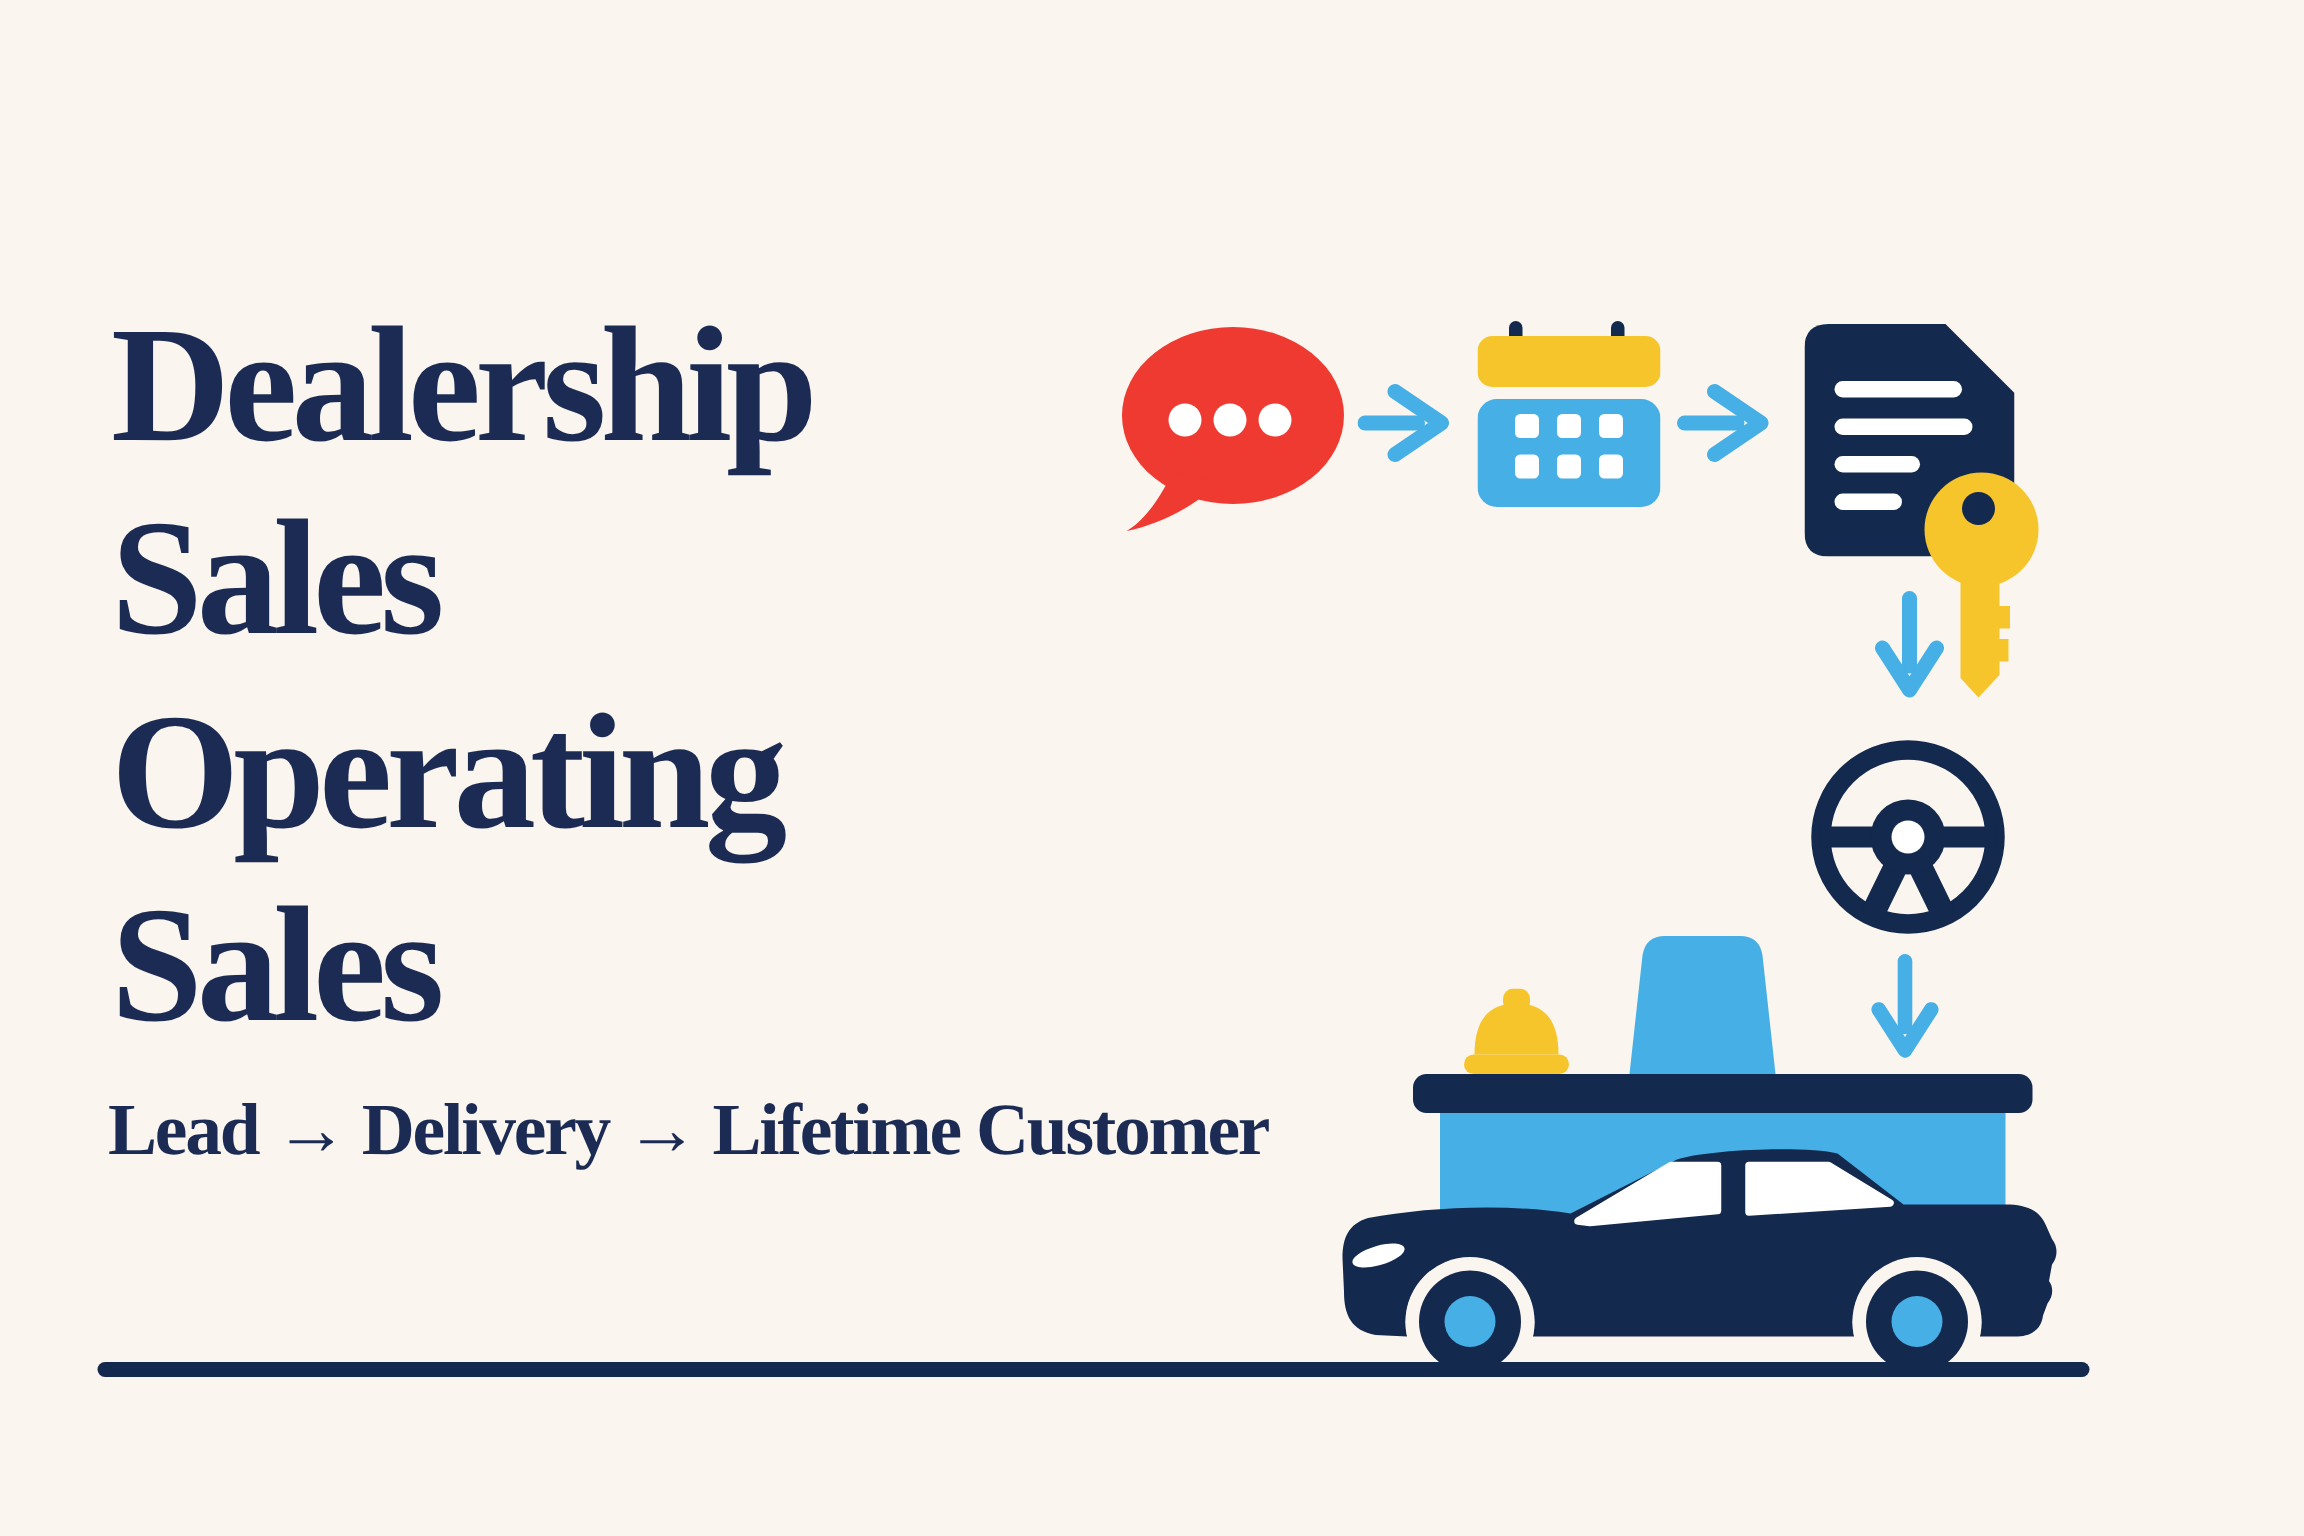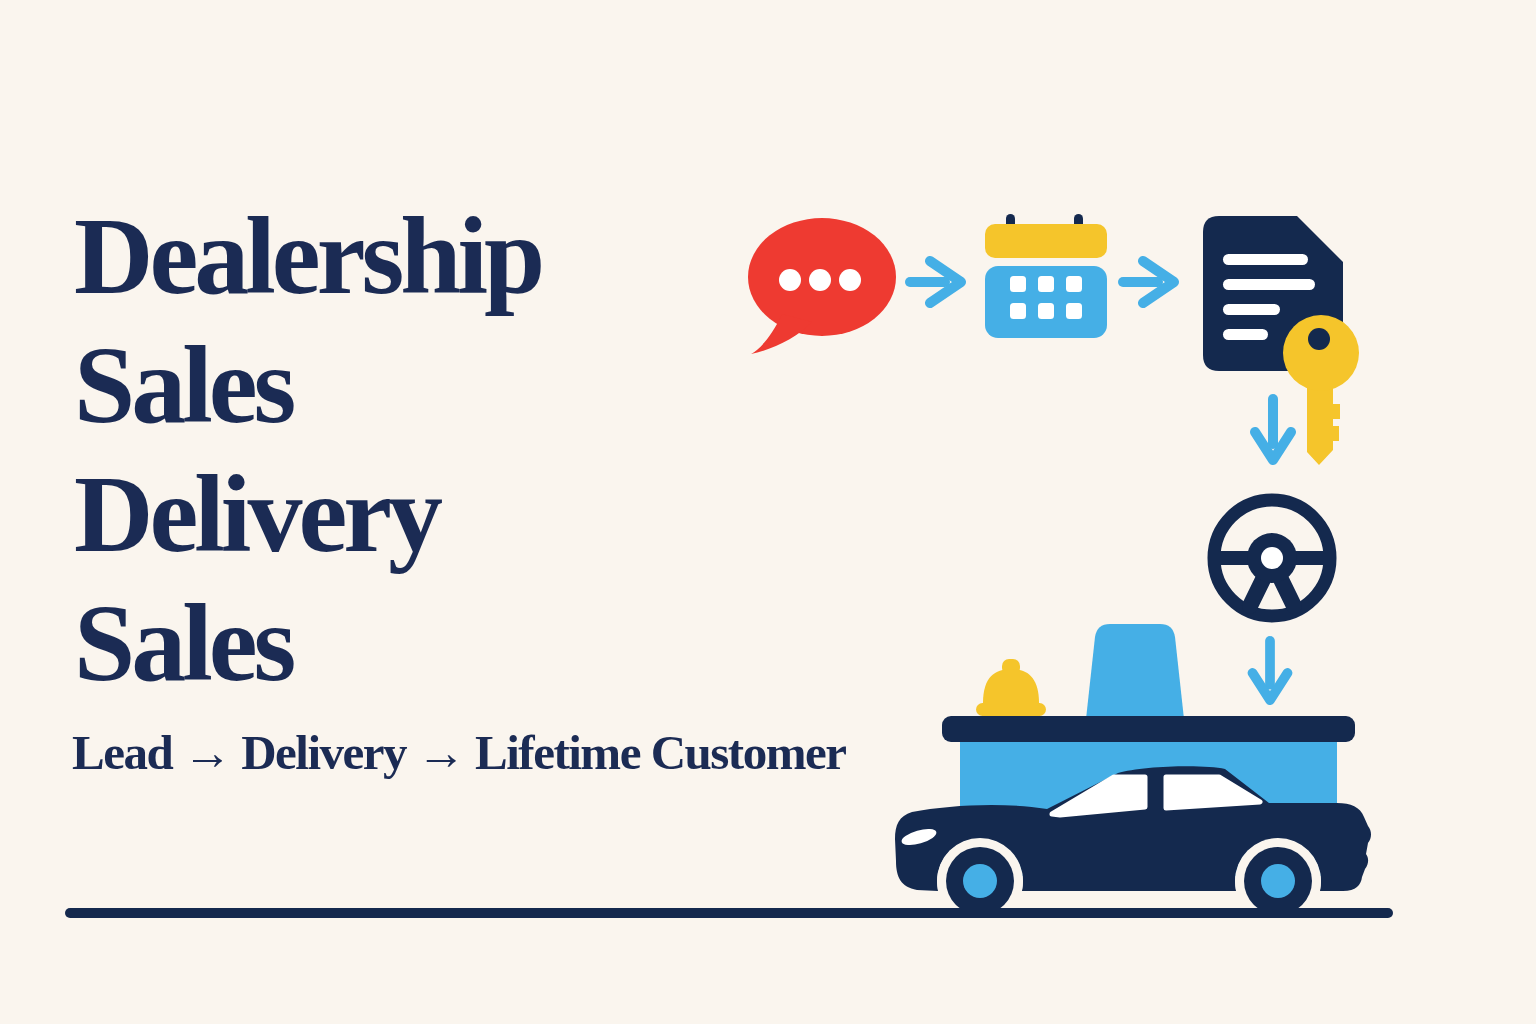"Delivery" div { text: Delivery -> Operating }
